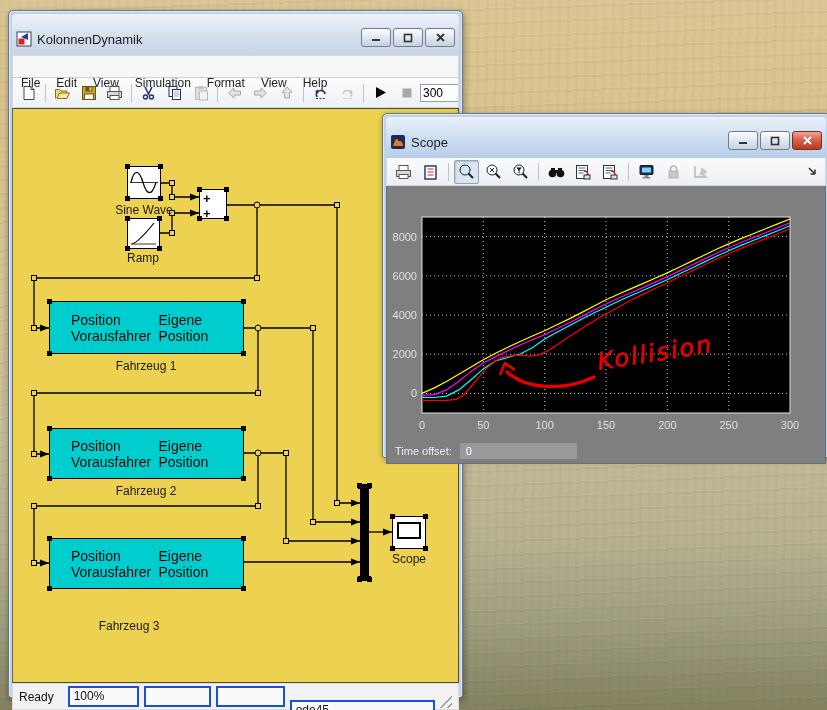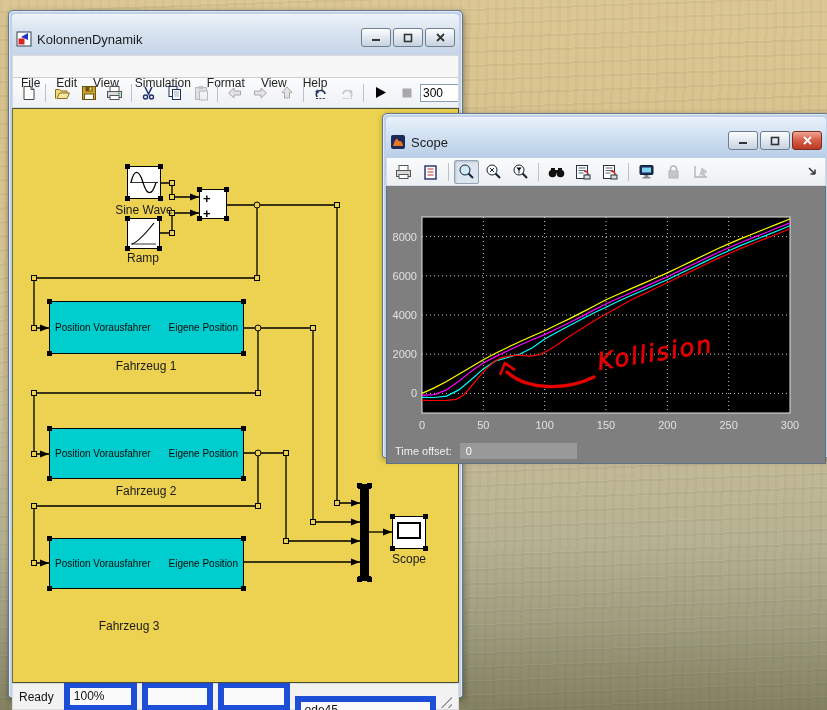"Position Vorausfahrer" .sysblk { font-size: 10px -> 14px; padding: 0 5px -> 0 21px }
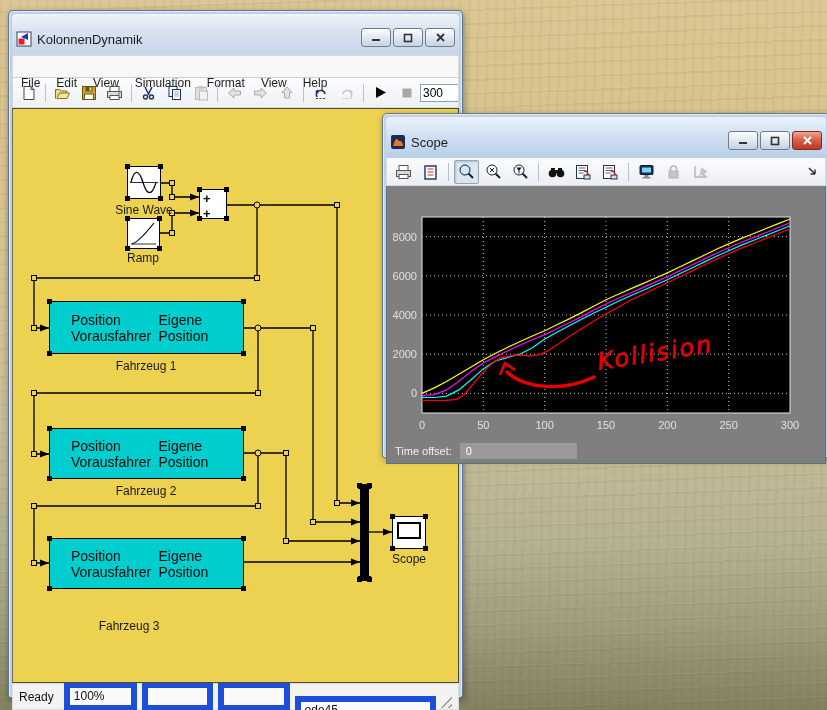"100%" .sfield { border: 6px solid #1d4ed8 -> 2px solid #1d4ed8 }
